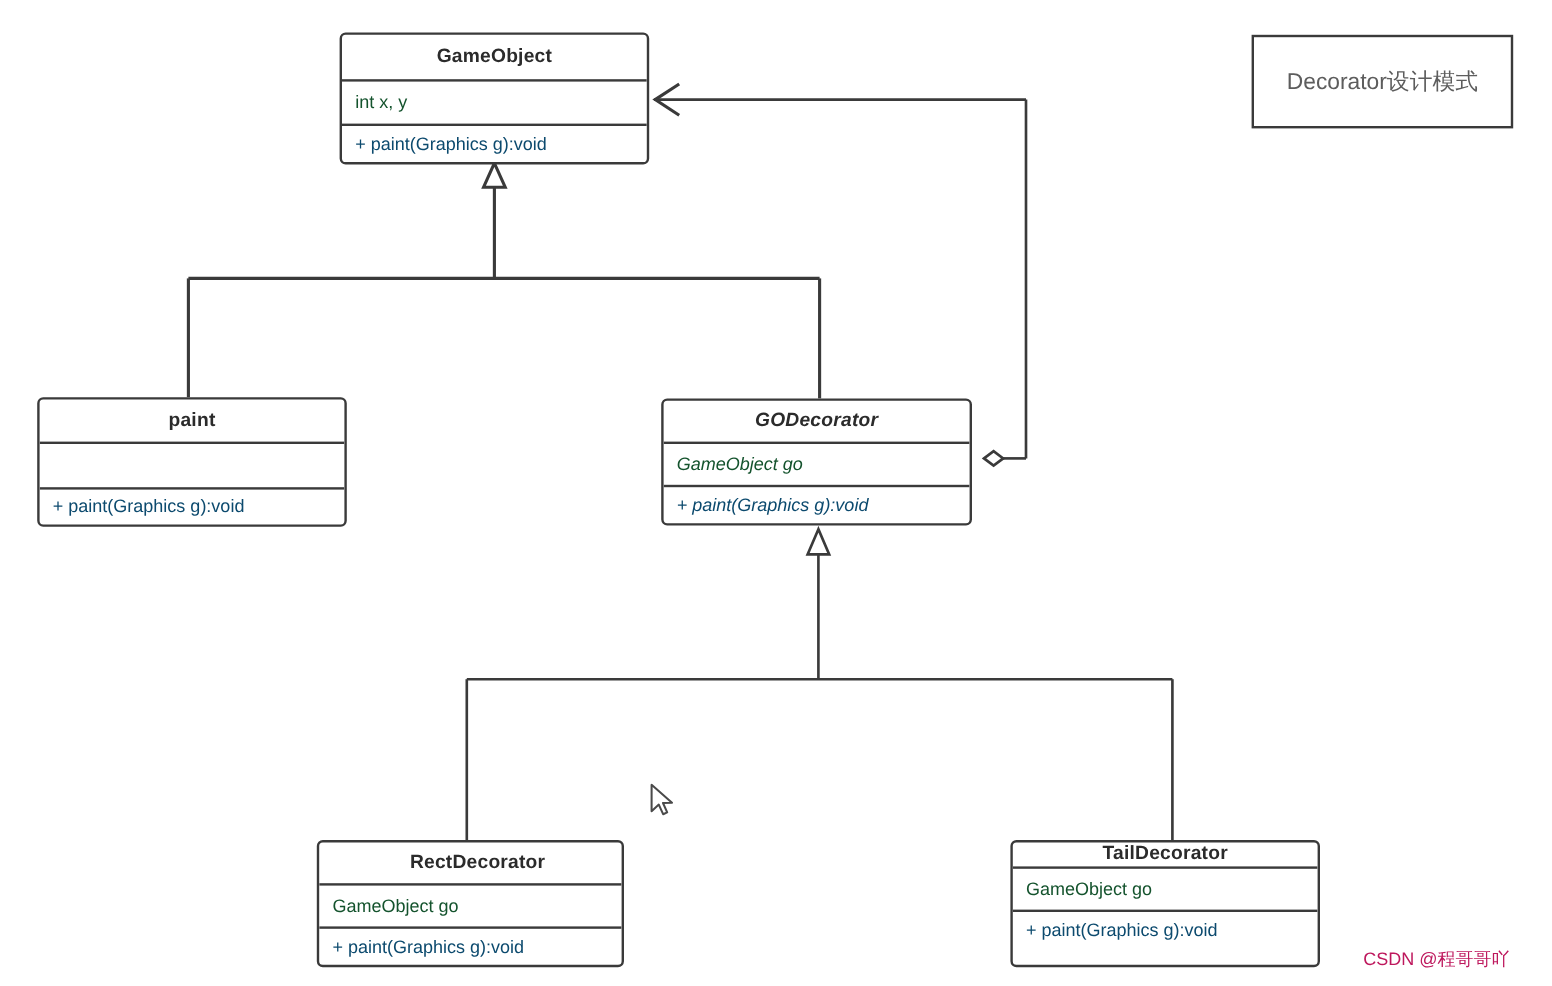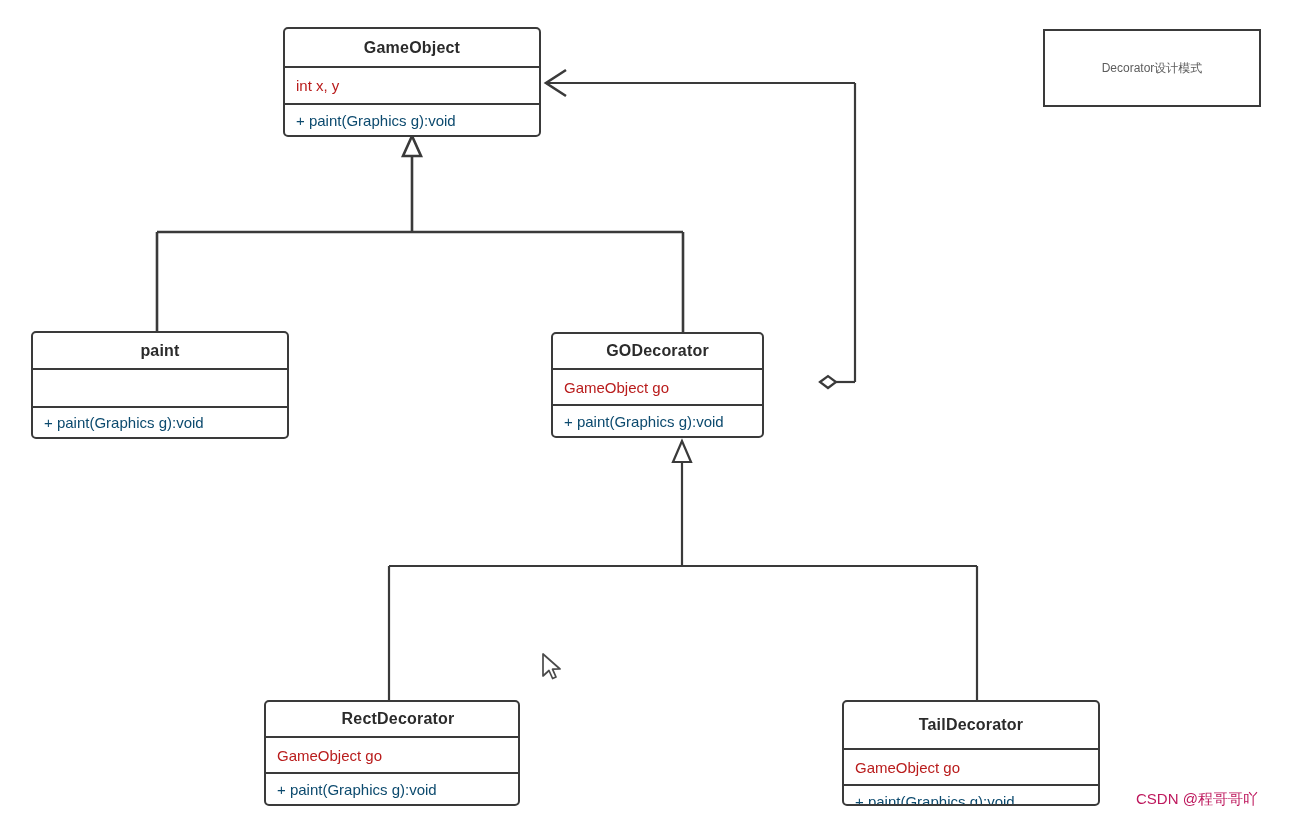"Decorator设计模式" .note-box { font-size: 12px -> 19px }
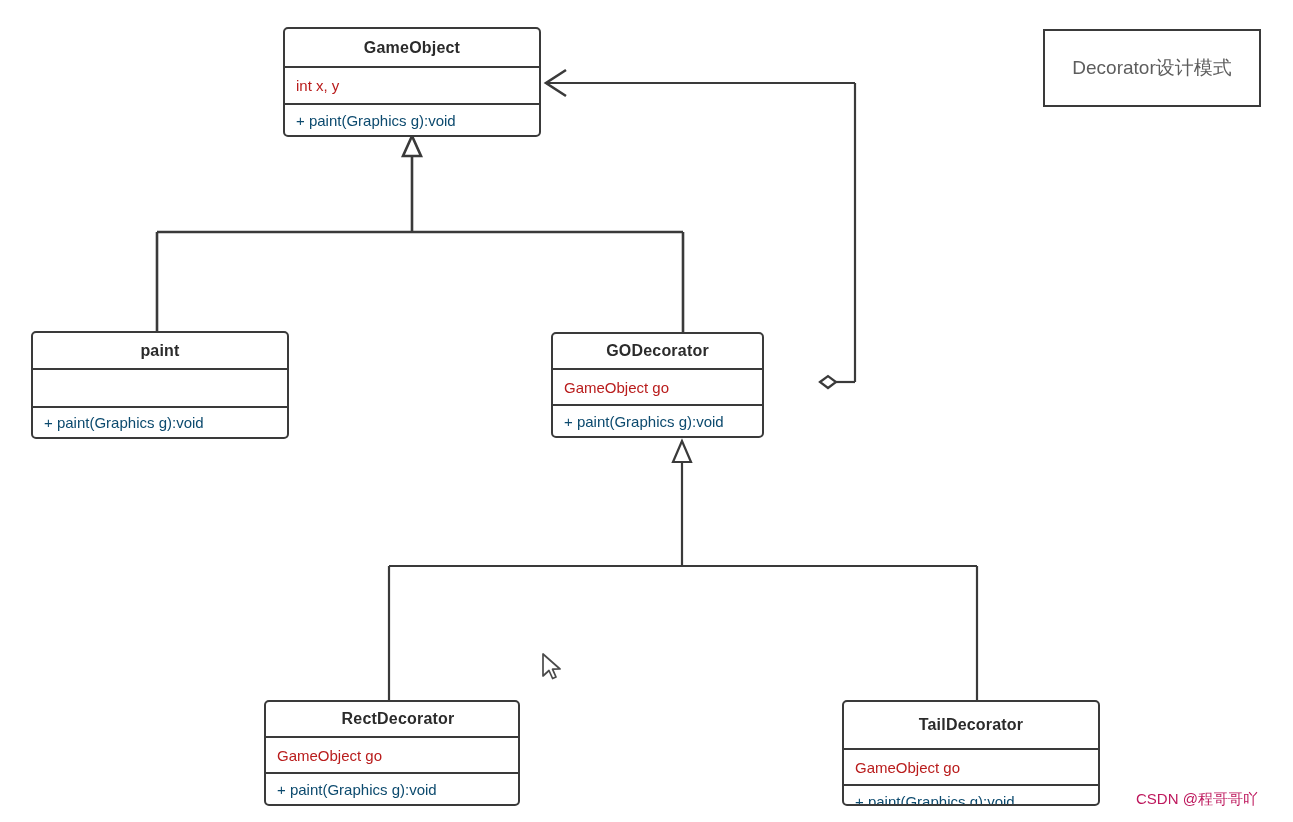"int x, y" .uml-attr { color: #b91c1c -> #14532d }
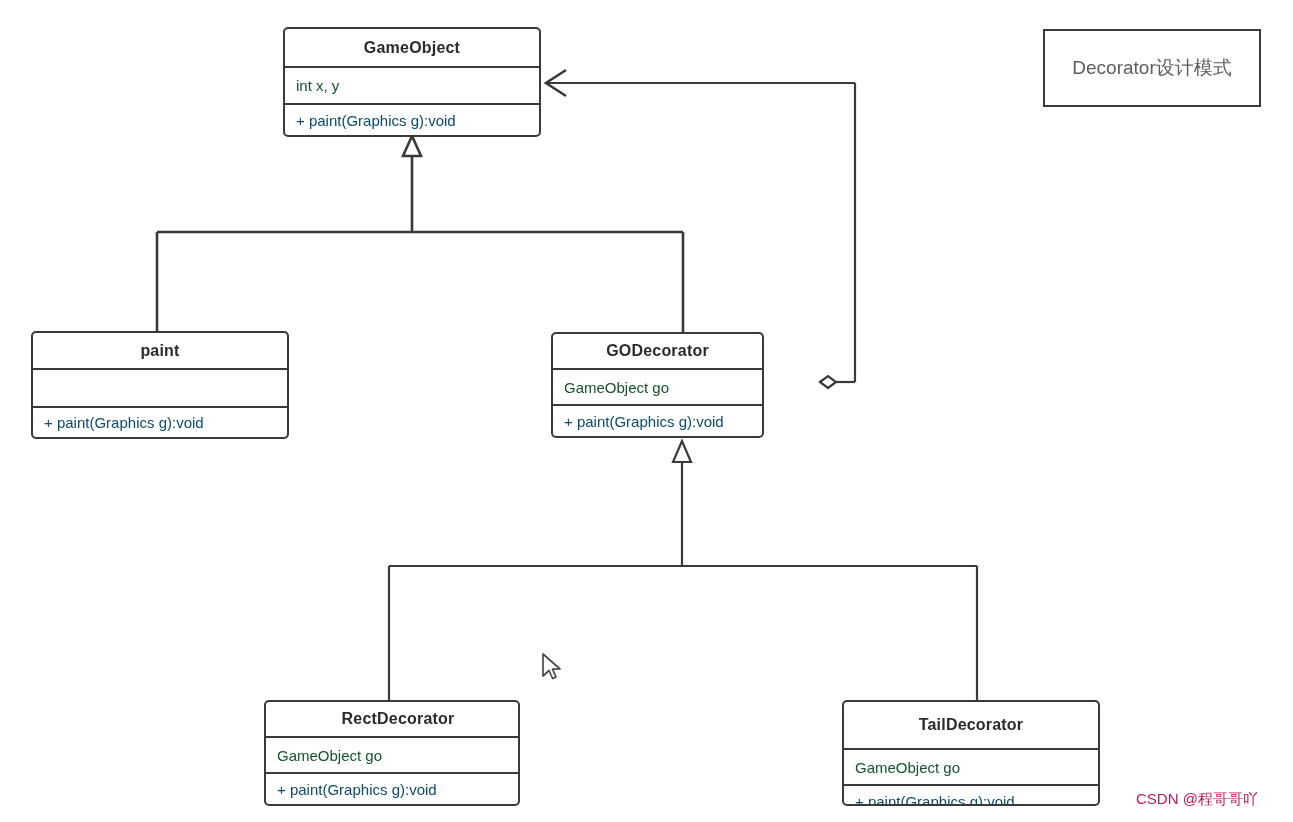"GODecorator" div.uml-class { font-style: none -> italic; width: 213px -> 259px }
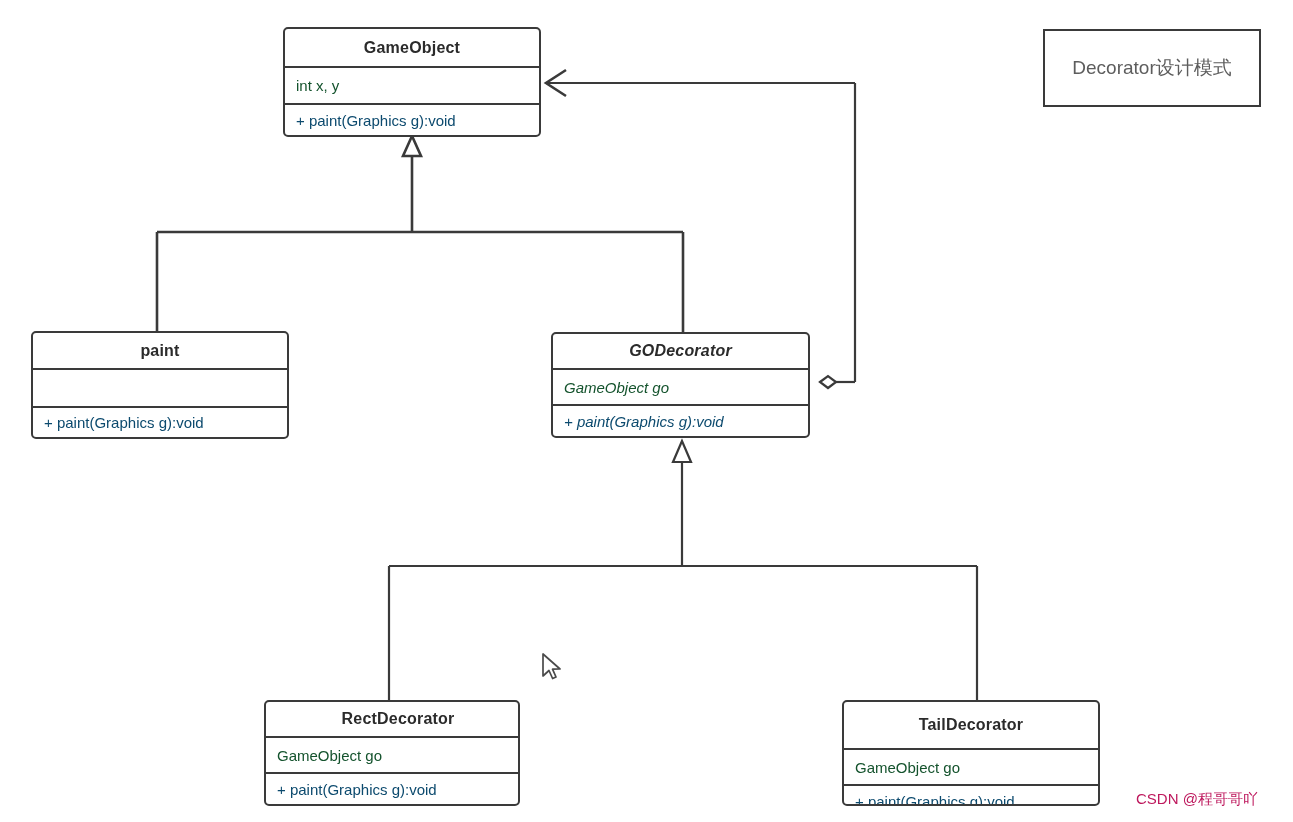"TailDecorator" div.uml-row { height: 48px -> 22px }
